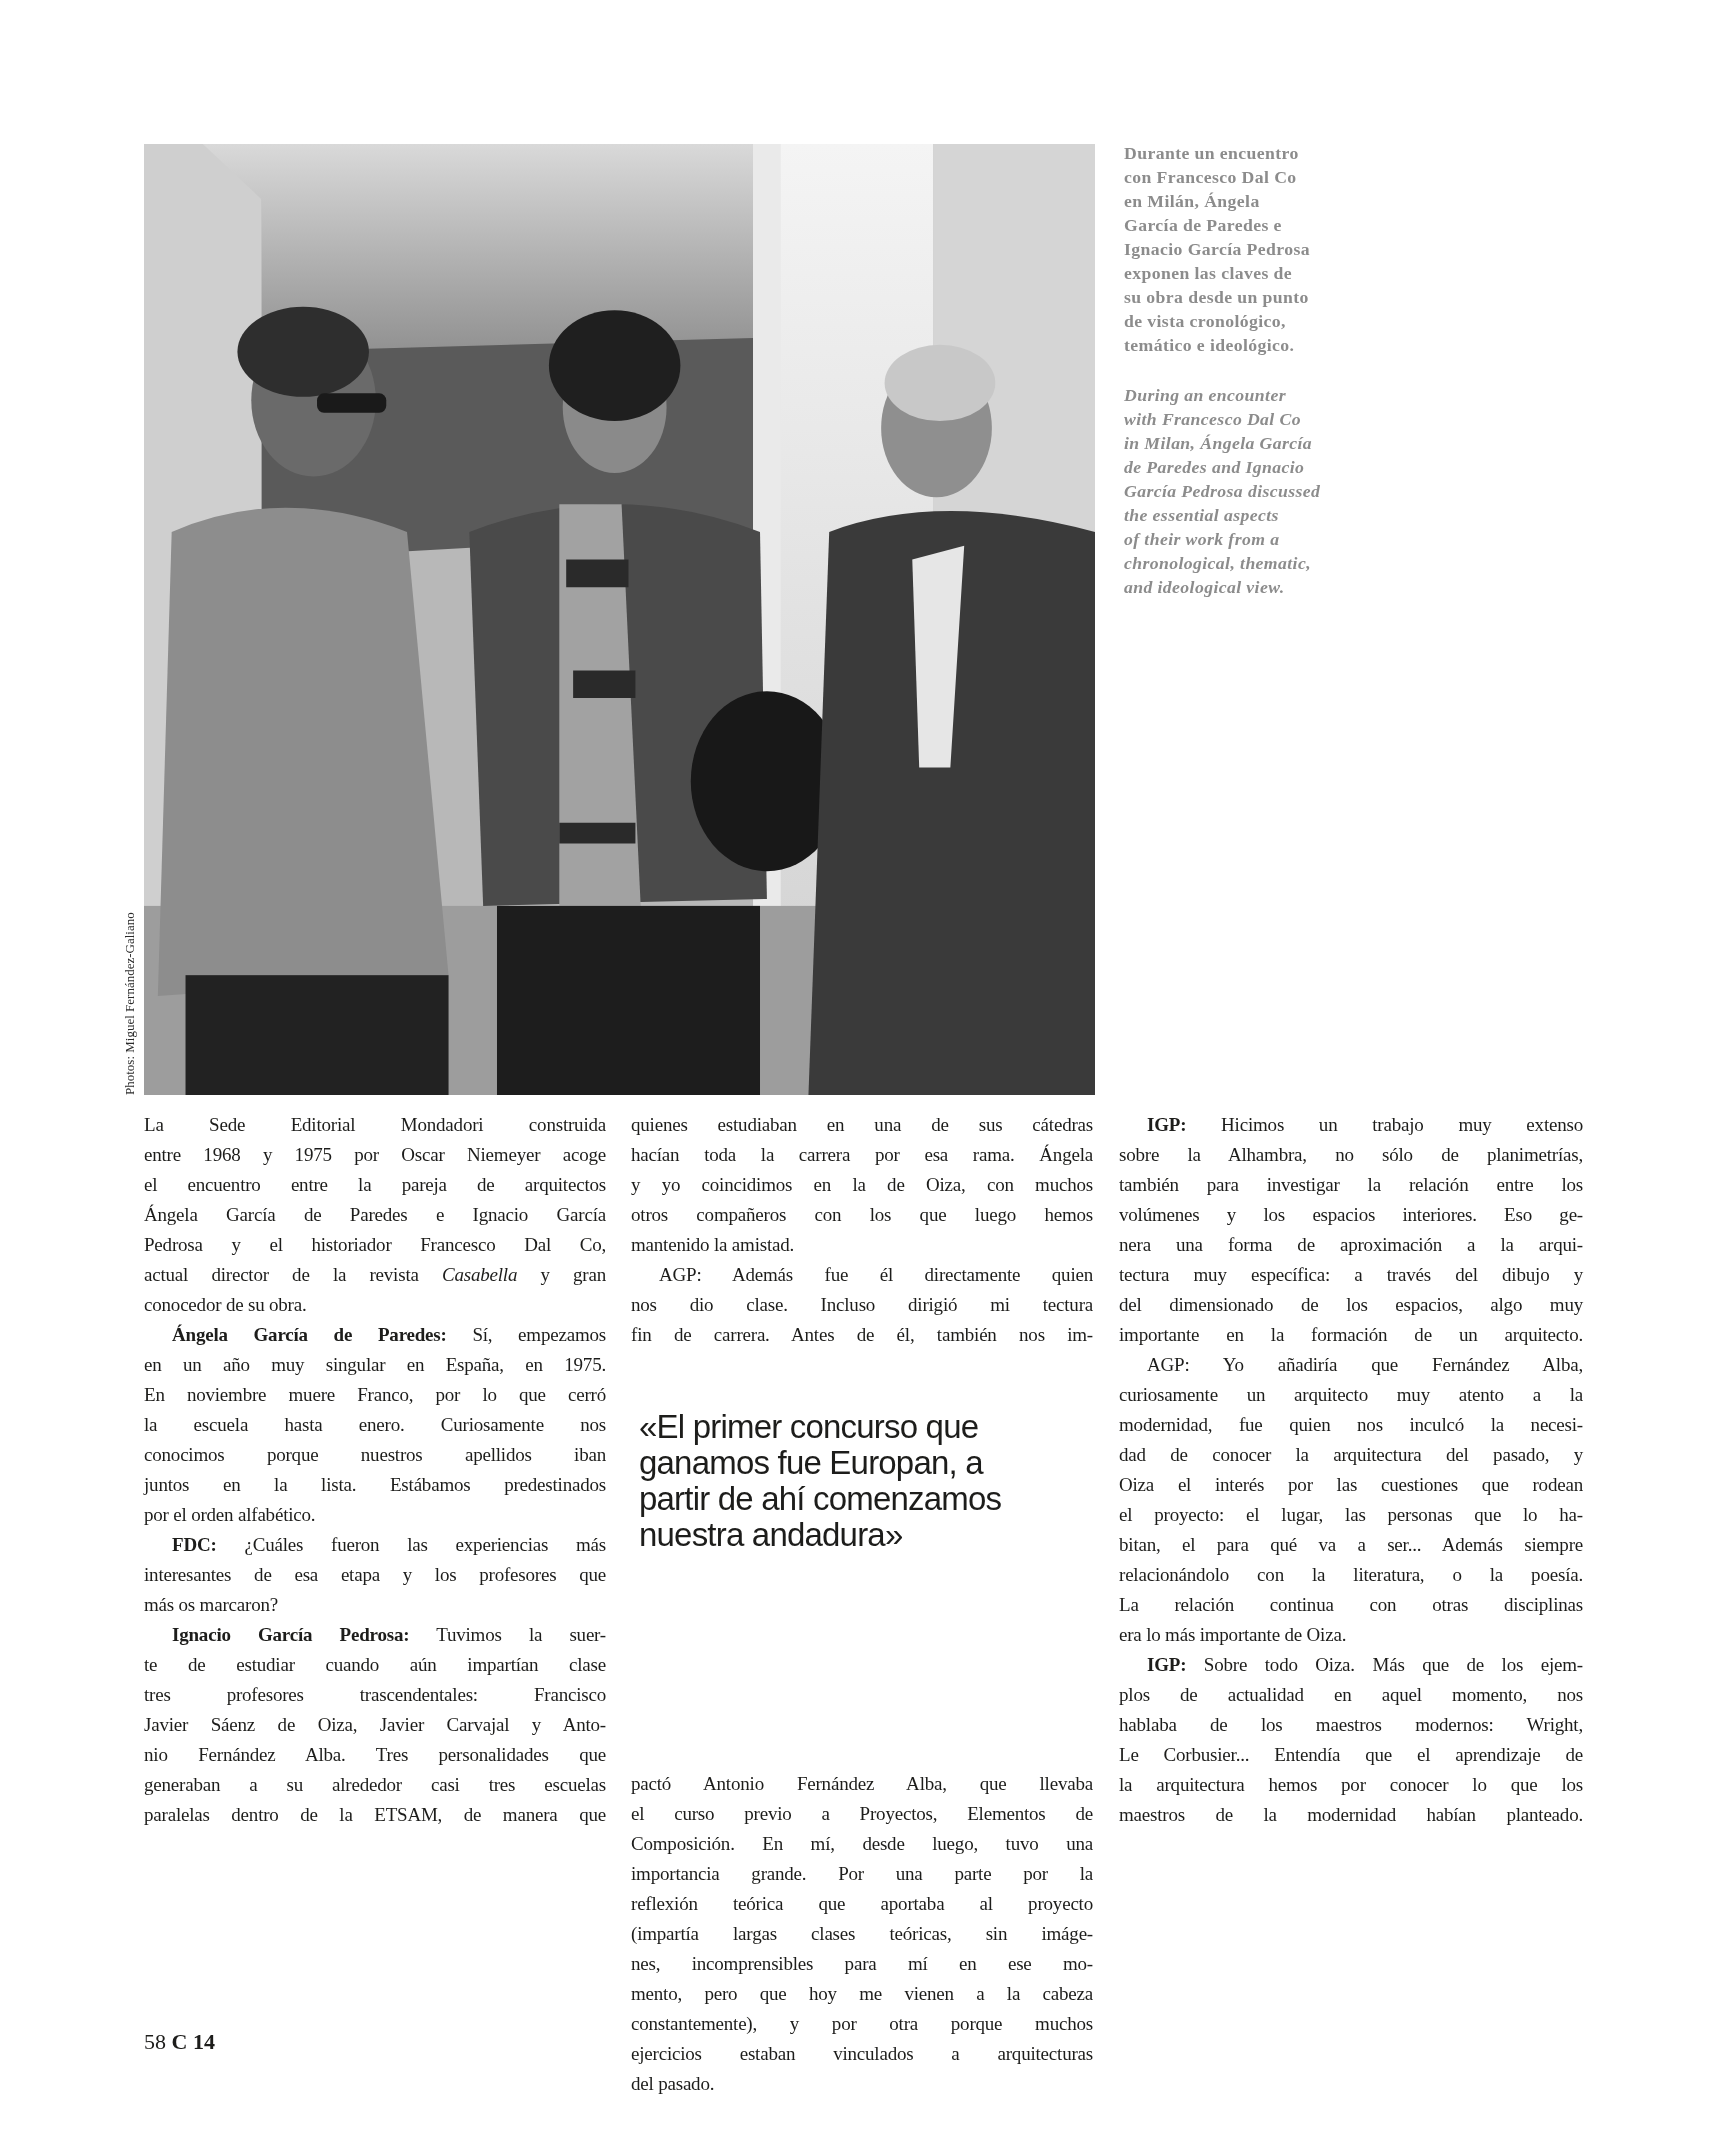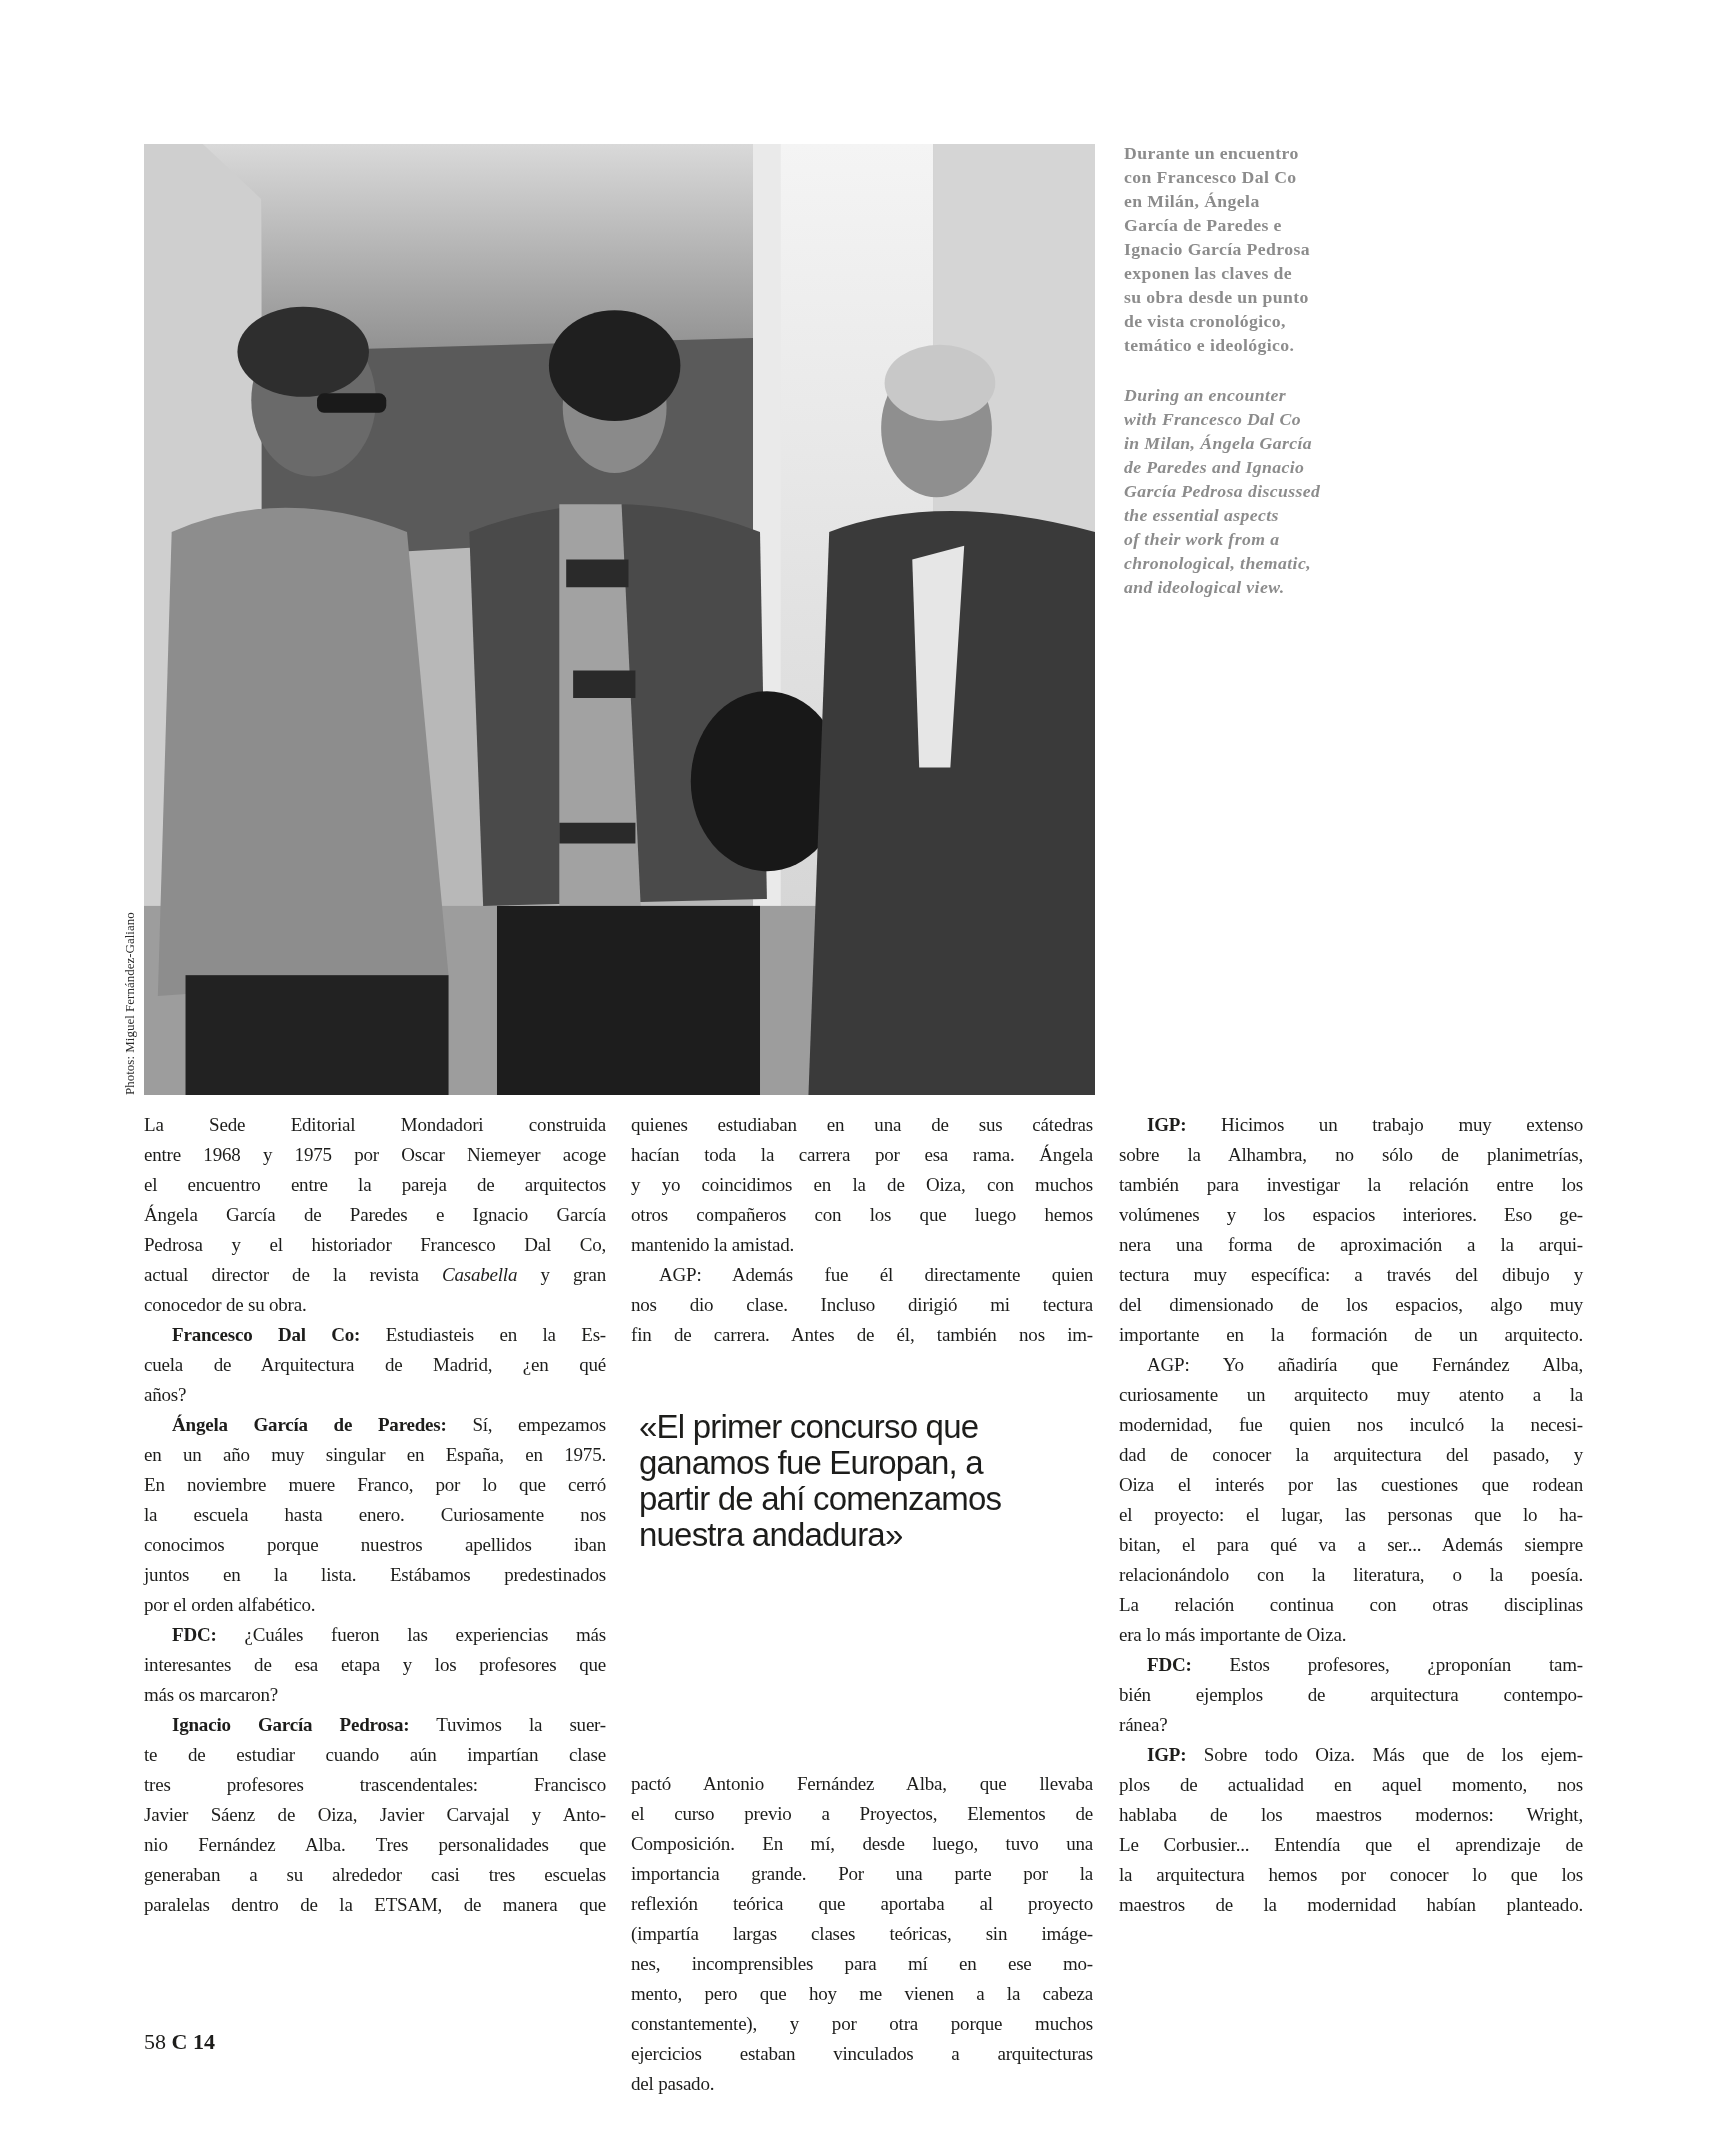"Francesco Dal Co: Estudiasteis en" div { html: <div> <span><span>Francesco Dal Co:</span><span> Estudiasteis en la Es-</span></span> <span>cuela de Arquitectura de Madrid, ¿en qué</span> <span>años?</span> </div> -> none }
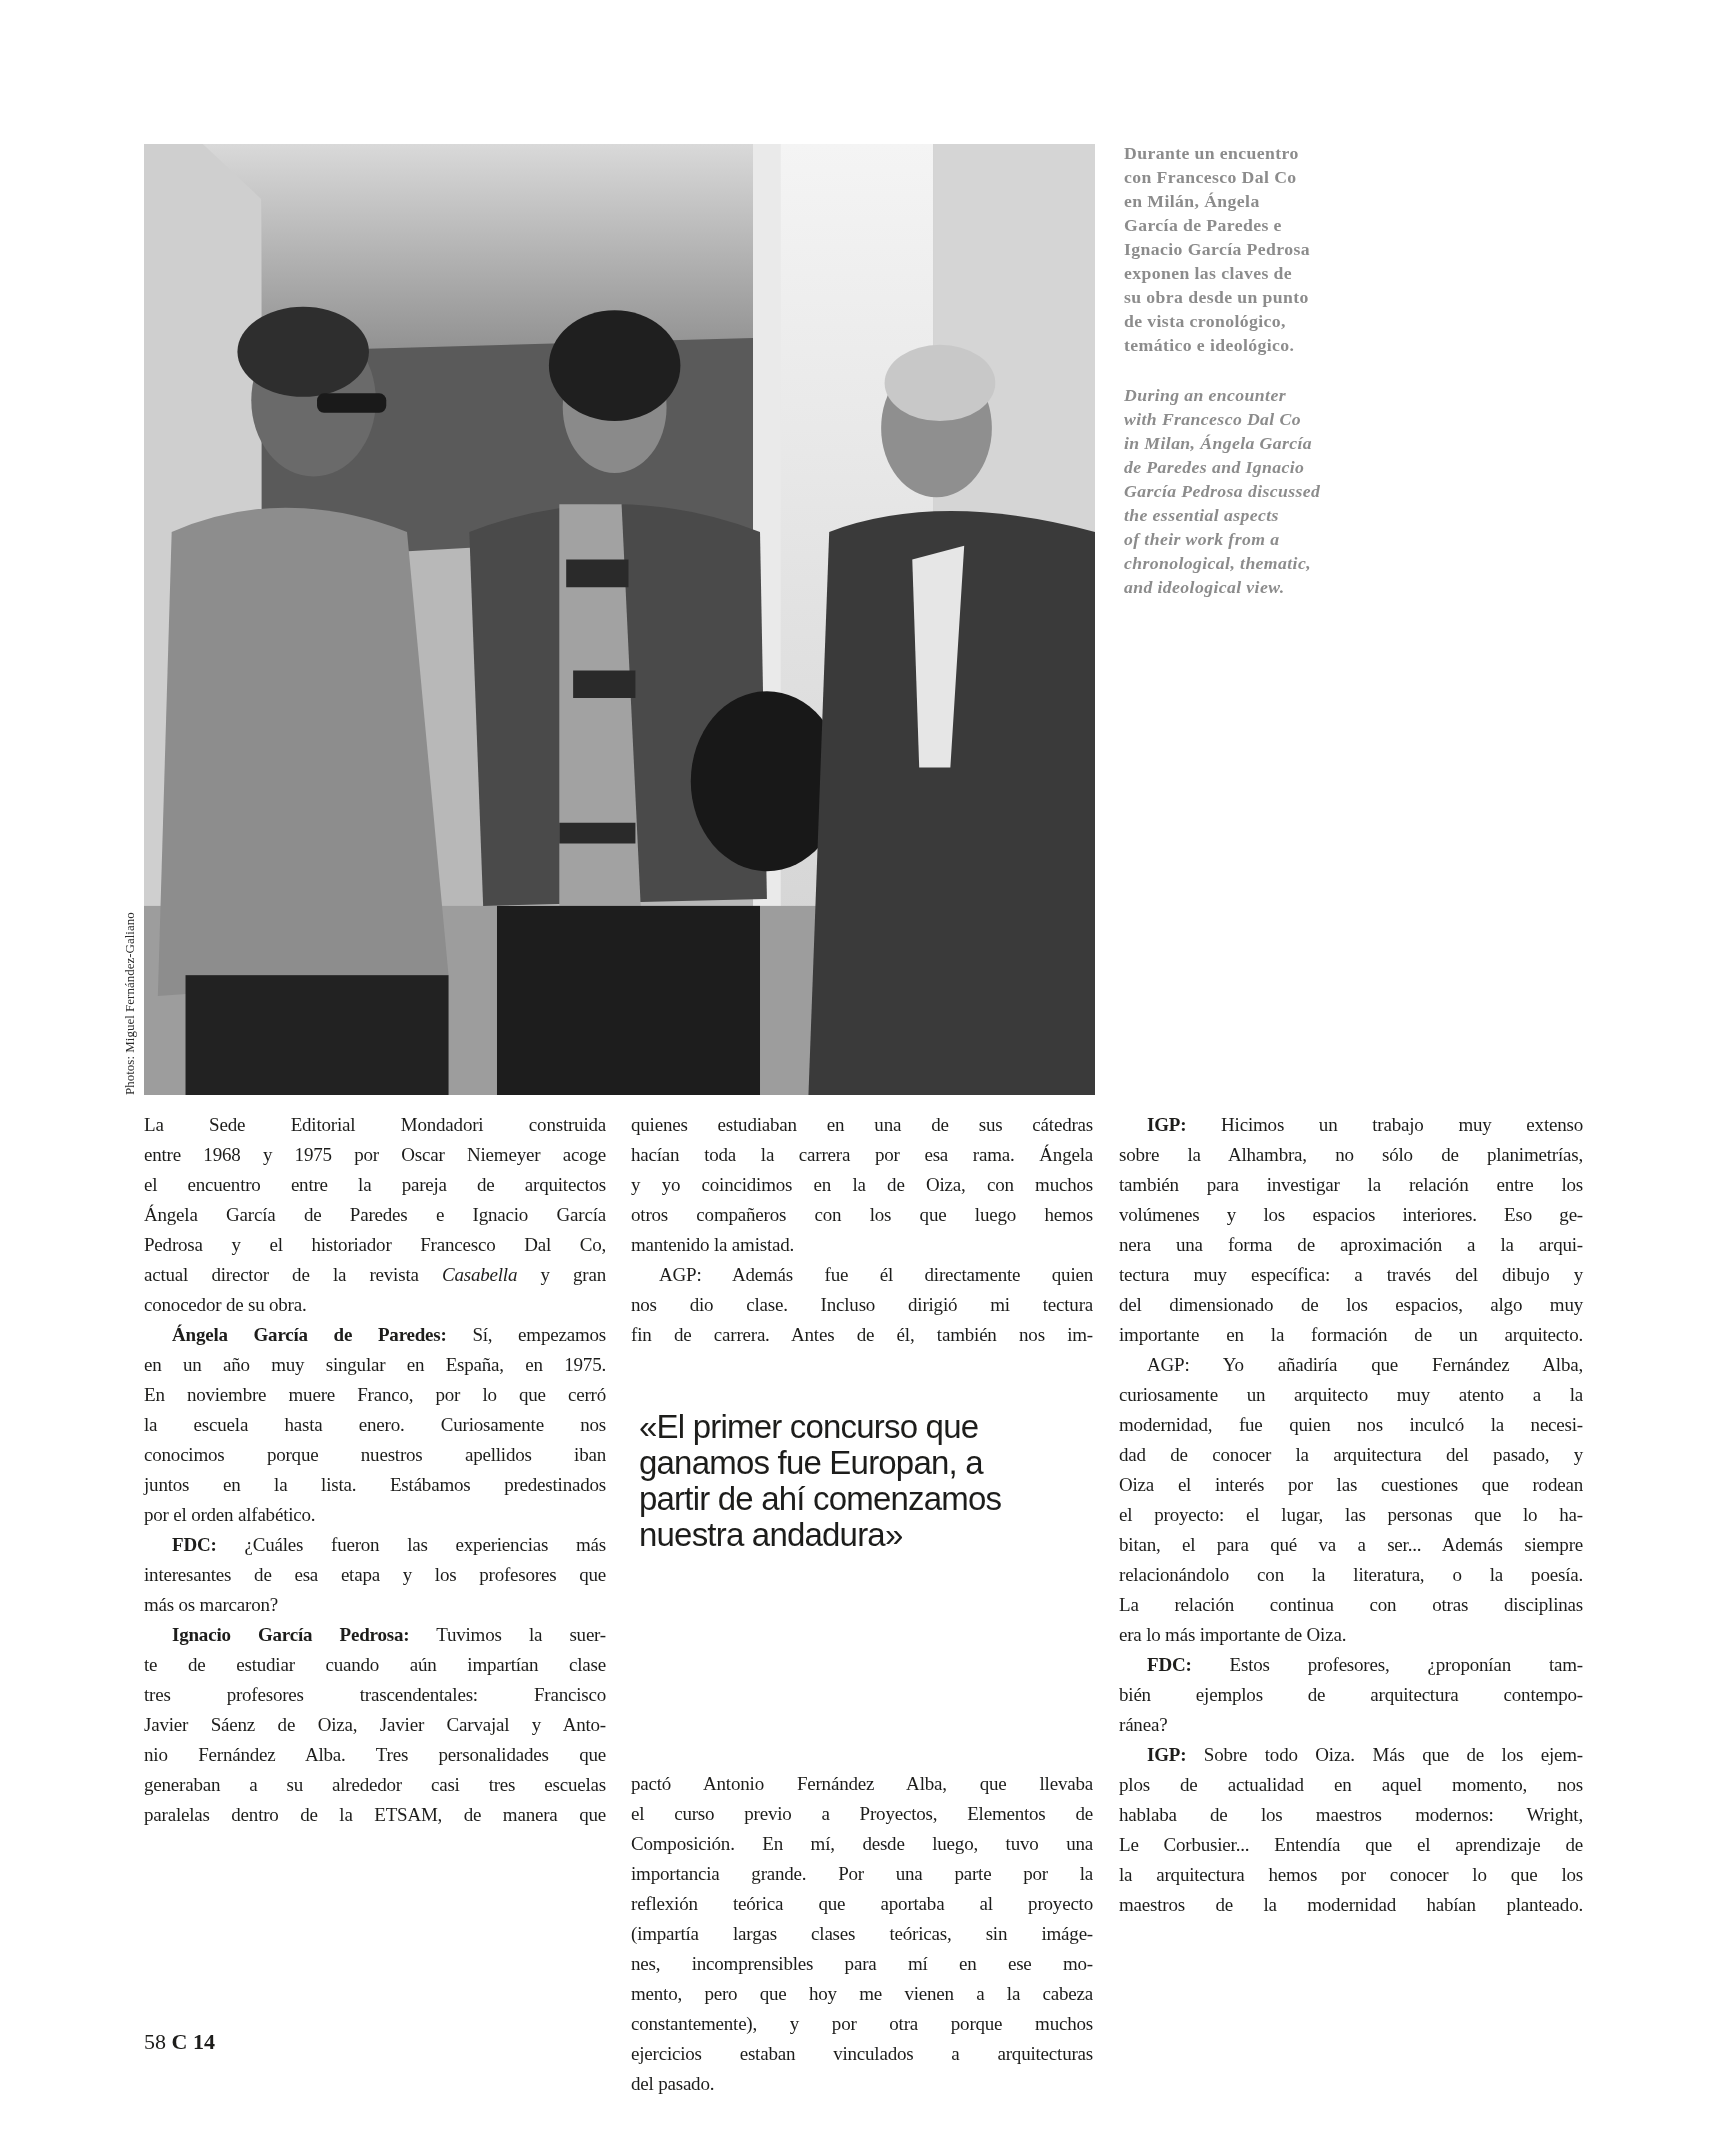"FDC: Estos profesores, ¿proponían tam-" div { html: <div> <span><span>FDC:</span><span> Estos profesores, ¿proponían tam-</span></span> <span>bién ejemplos de arquitectura contempo-</span> <span>ránea?</span> </div> -> none }
